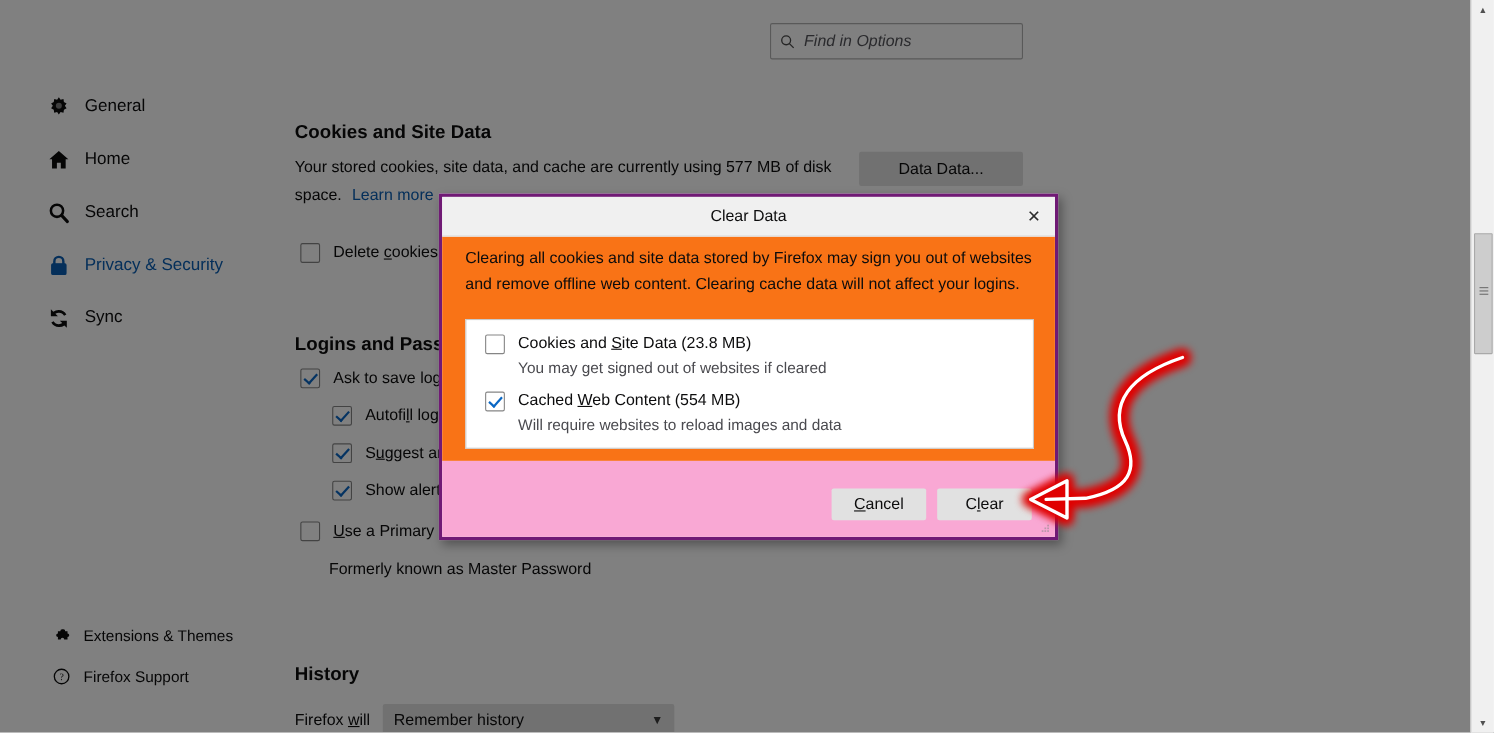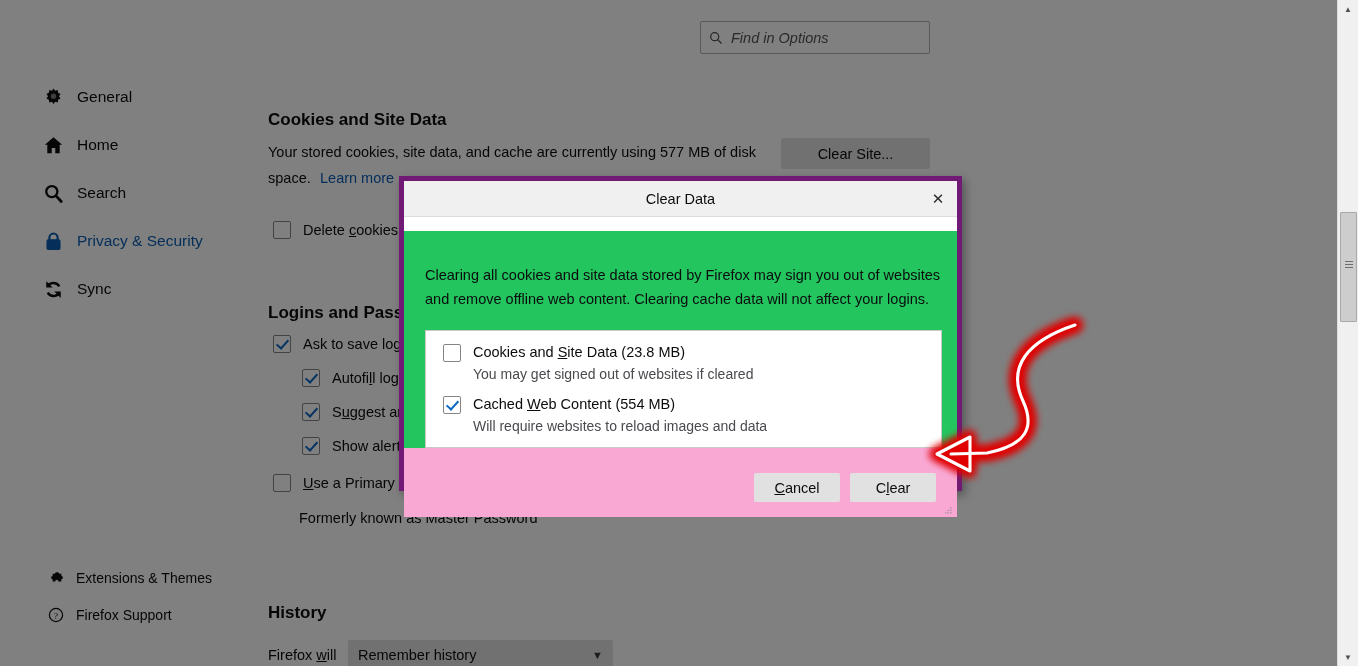"Clear Site..." button { text: Clear Site -> Data Data }
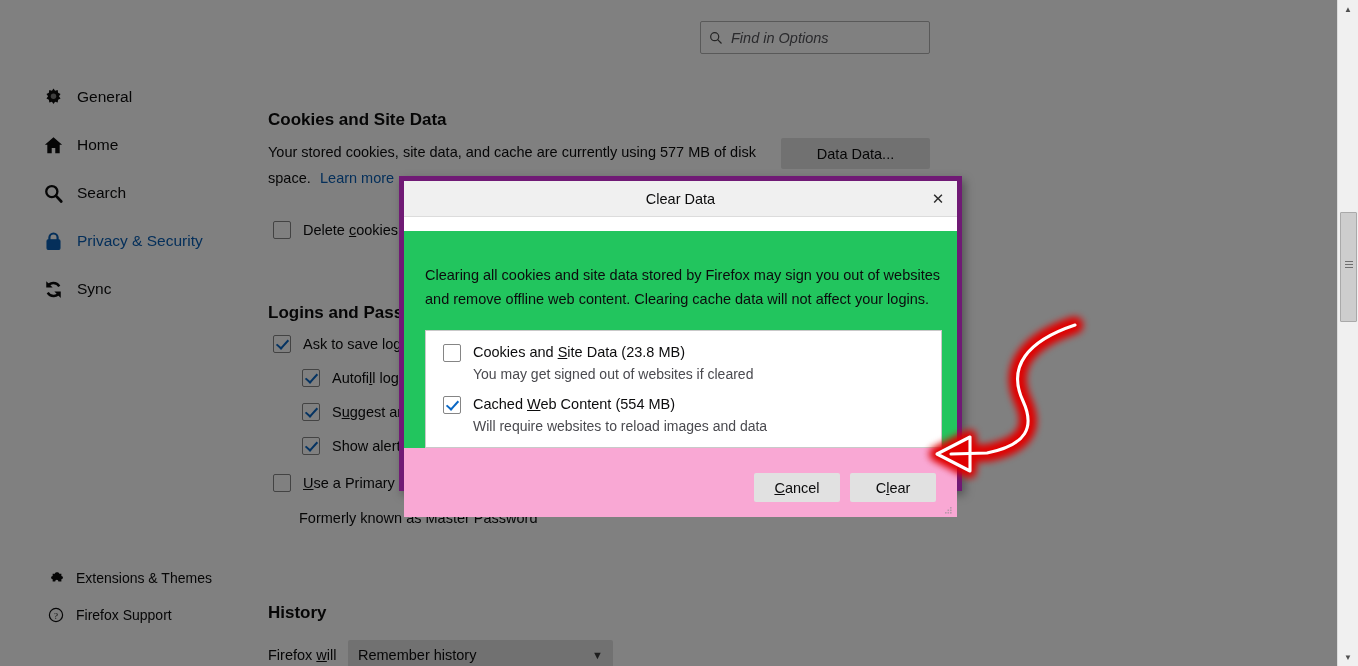"Clear Data" #dialog { border: 5px solid #701a75 -> 3px solid #701a75 }
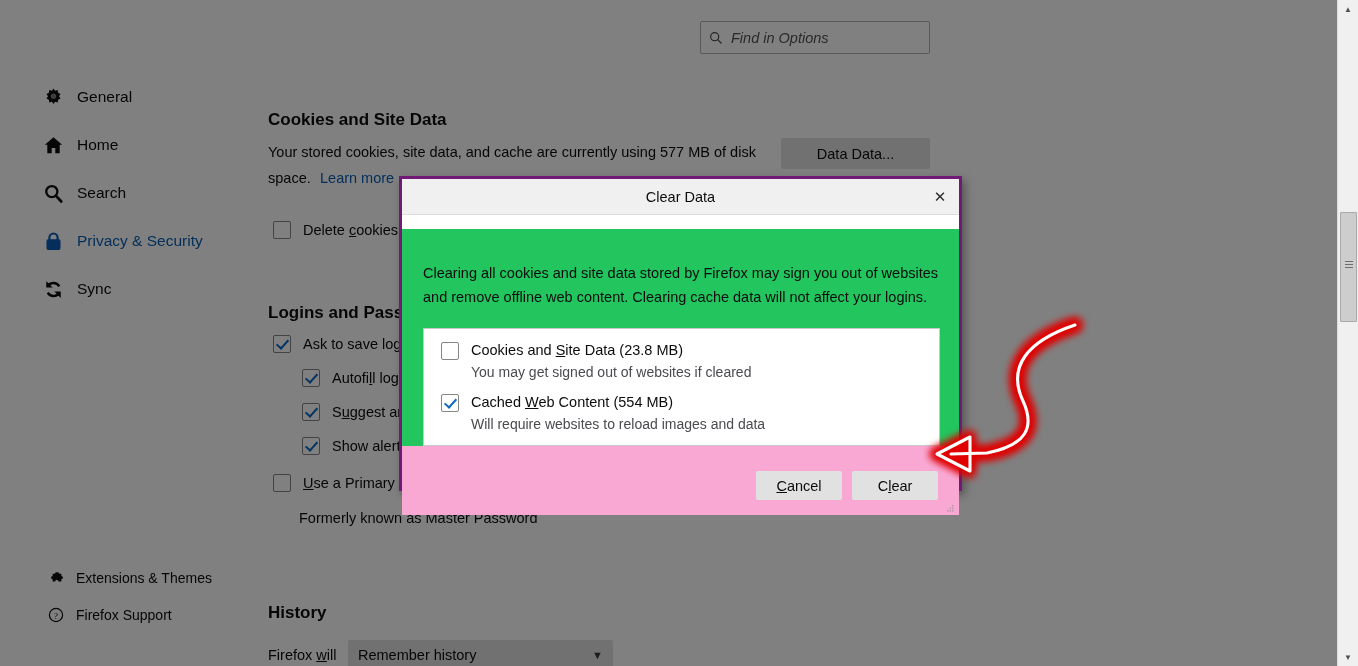"Clearing all cookies and site" #dlg-body { background: #22c55e -> #f97316; margin-top: 14px -> none; padding: 32px 21px 0 21px -> 8px 21px 0 21px }
